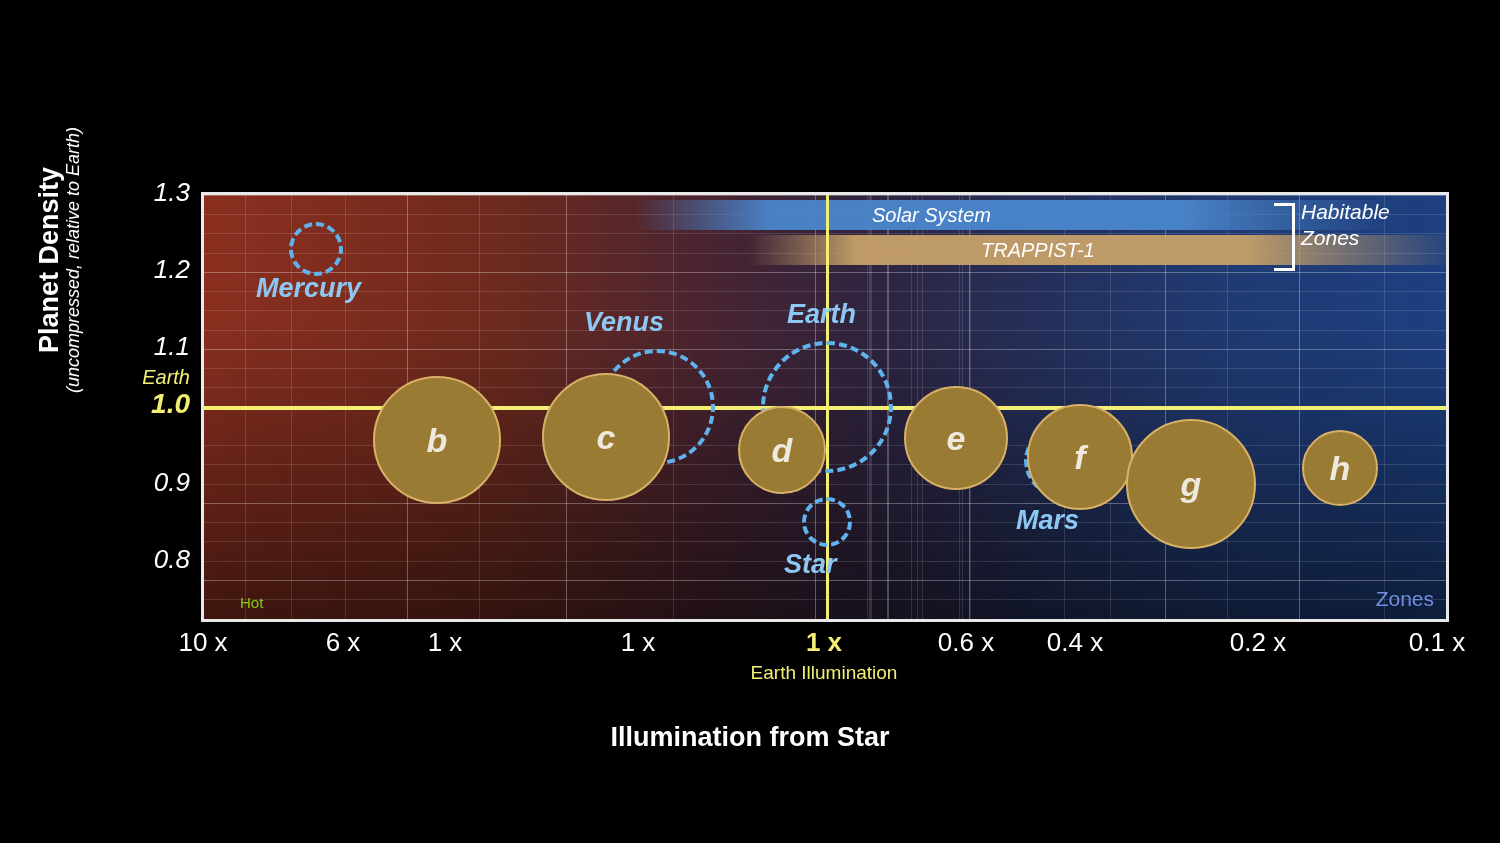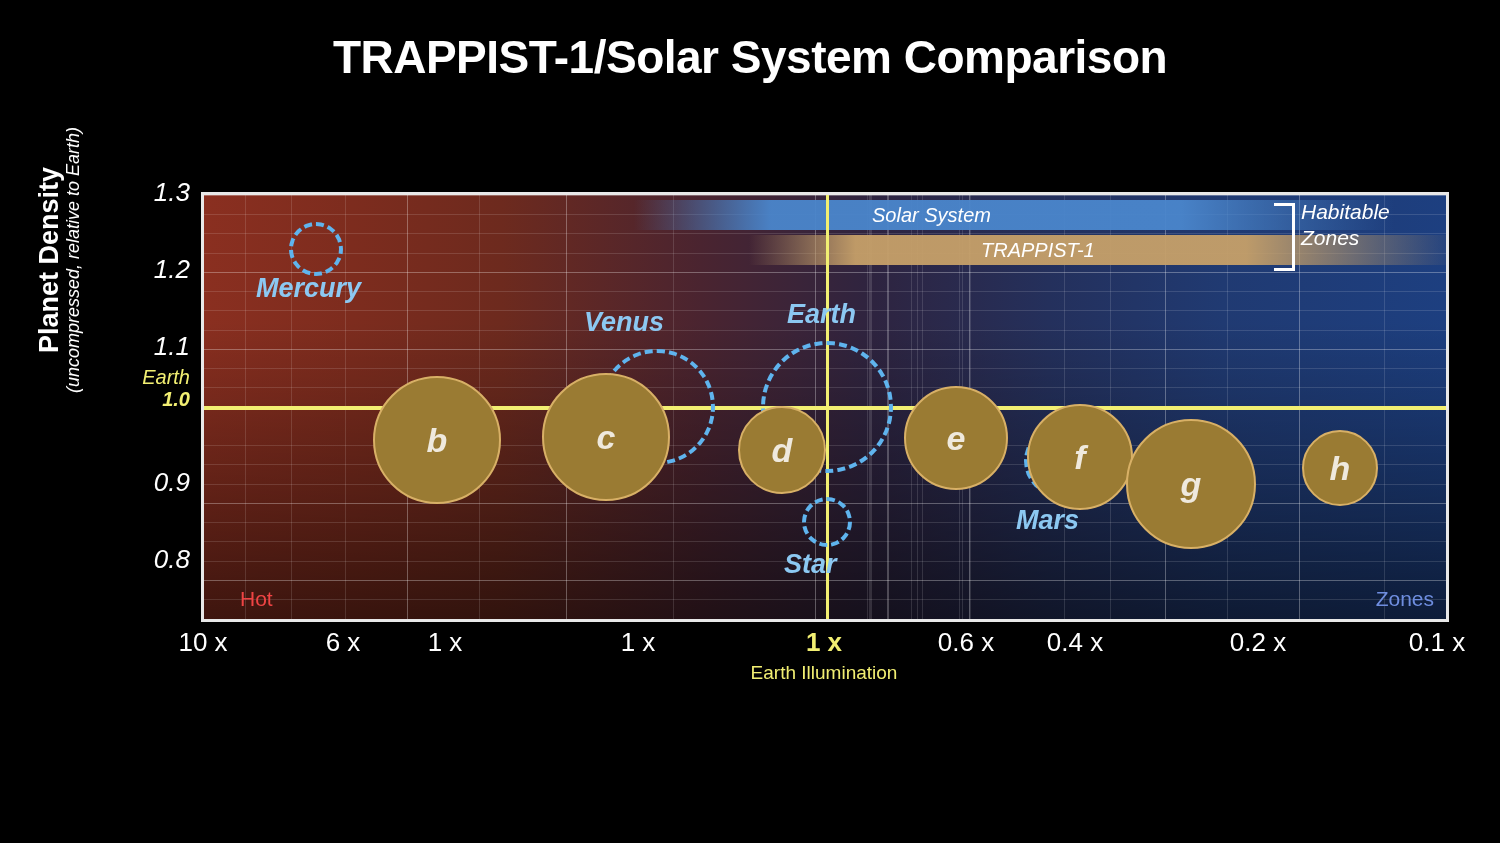"TRAPPIST-1/Solar System Comparison" div.main-title { html: <div>TRAPPIST-1/Solar System Comparison</div> -> none }
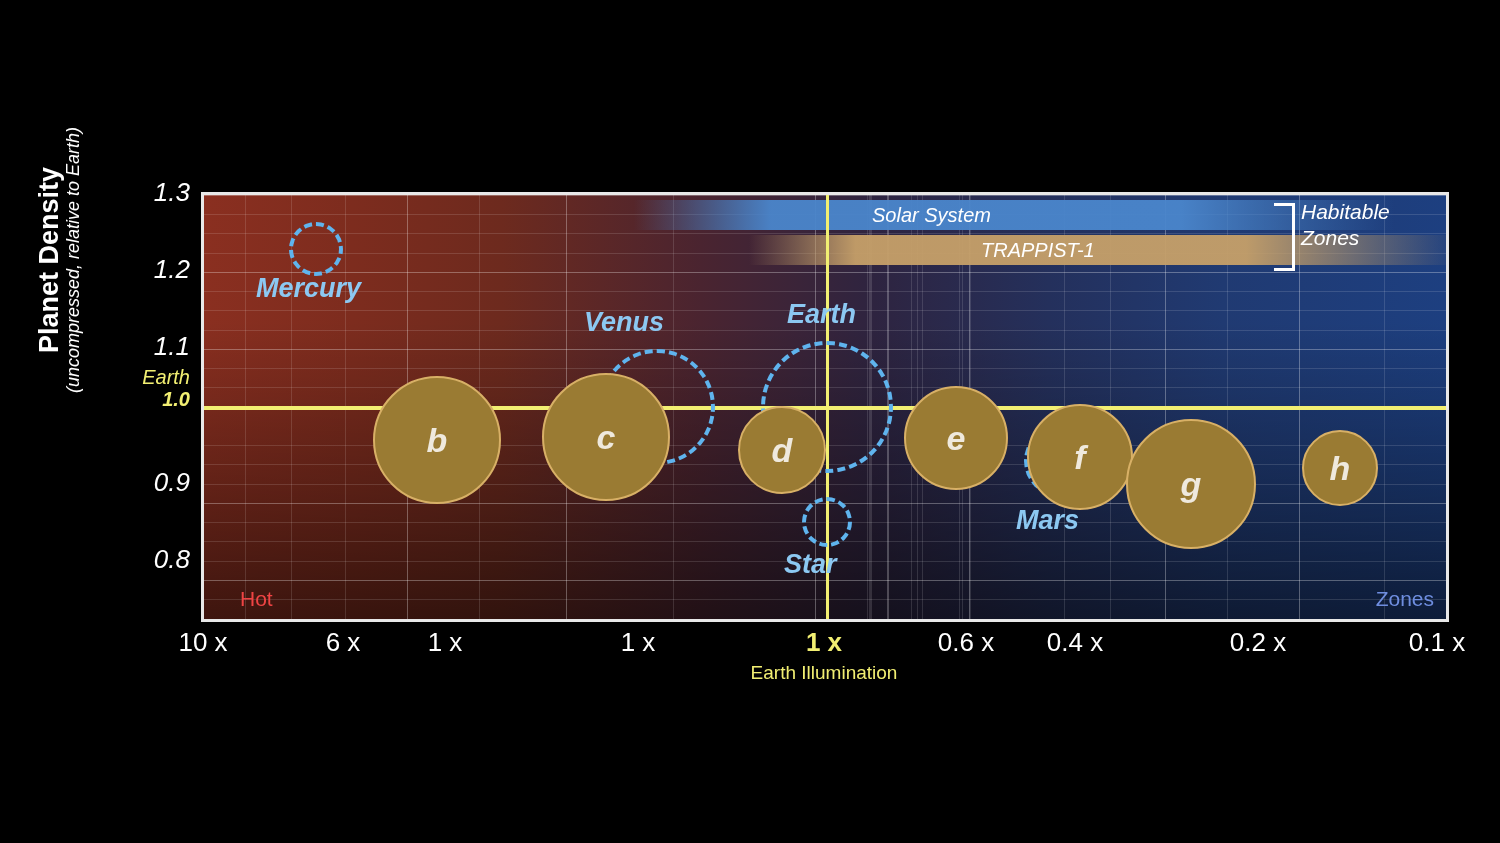"1.0" .earth-tick-num { font-size: 20px -> 28px }
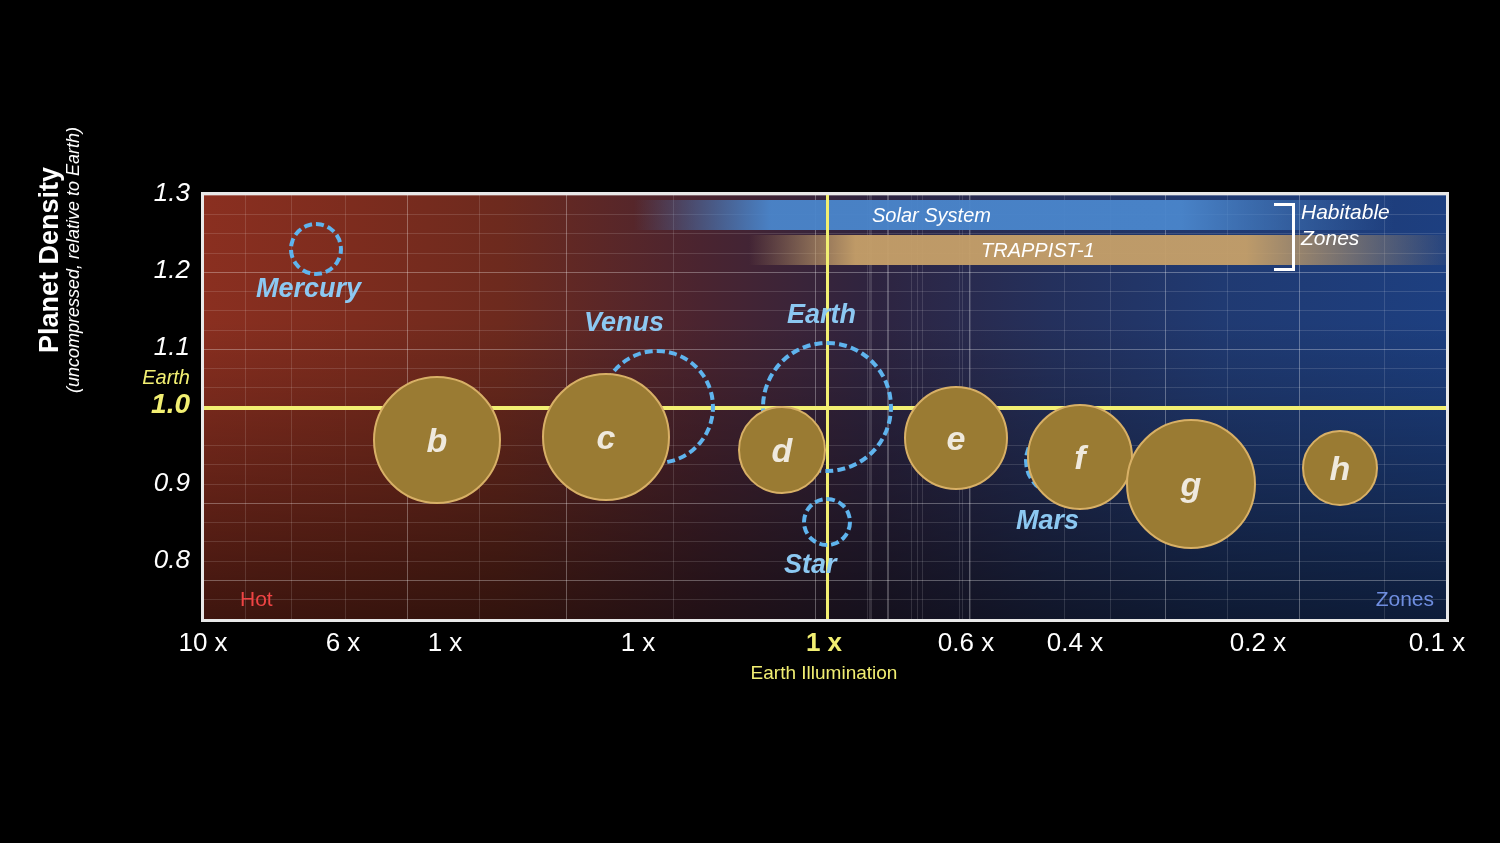"Hot" .hot-label { color: #ef4444 -> #84cc16; font-size: 21px -> 15px }
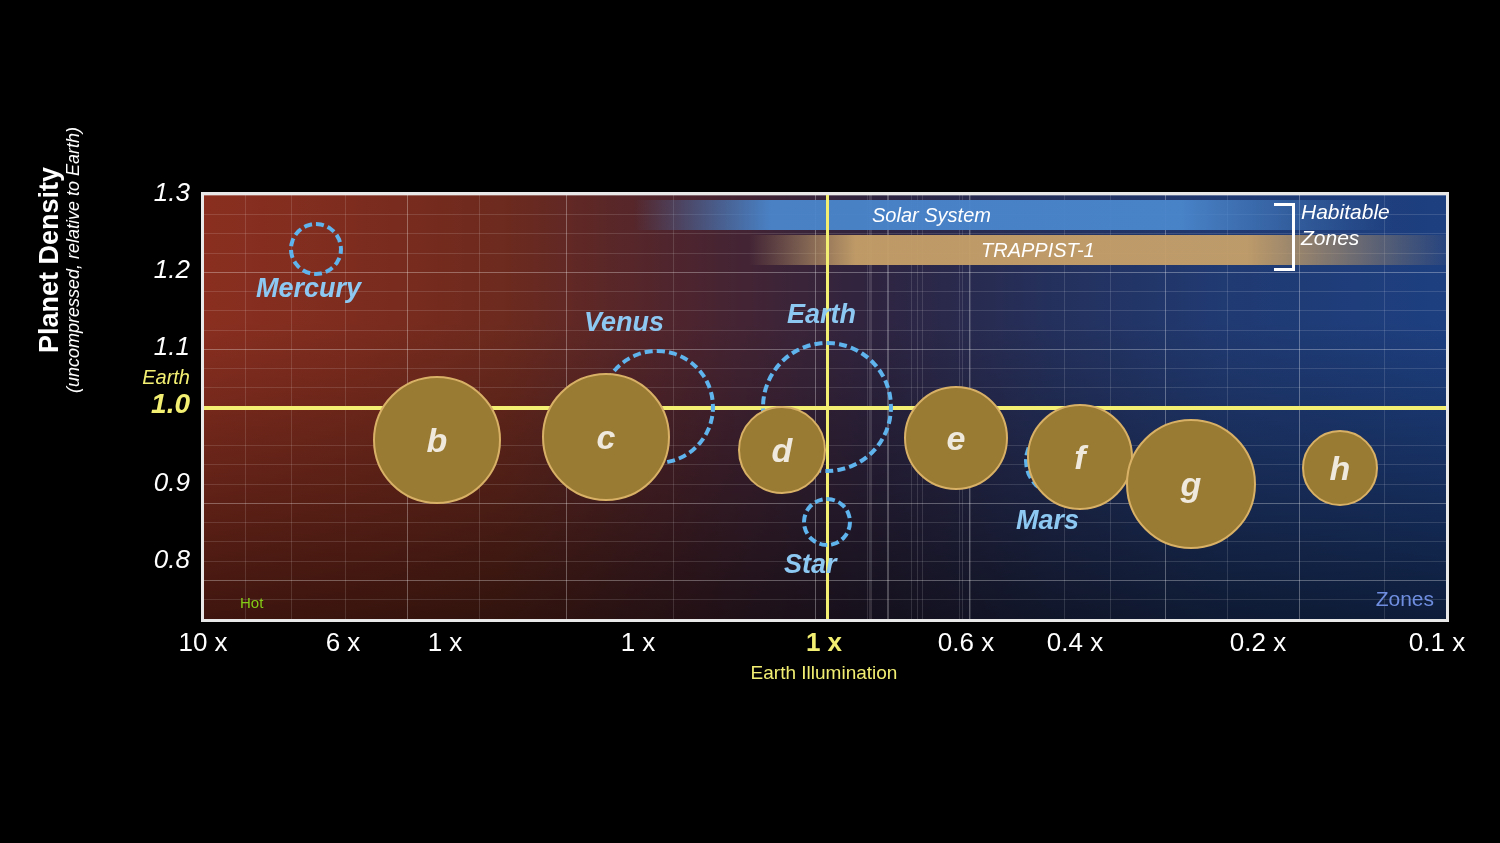"Illumination from Star" div.x-axis-title { html: none -> <div>Illumination from Star</div> }
